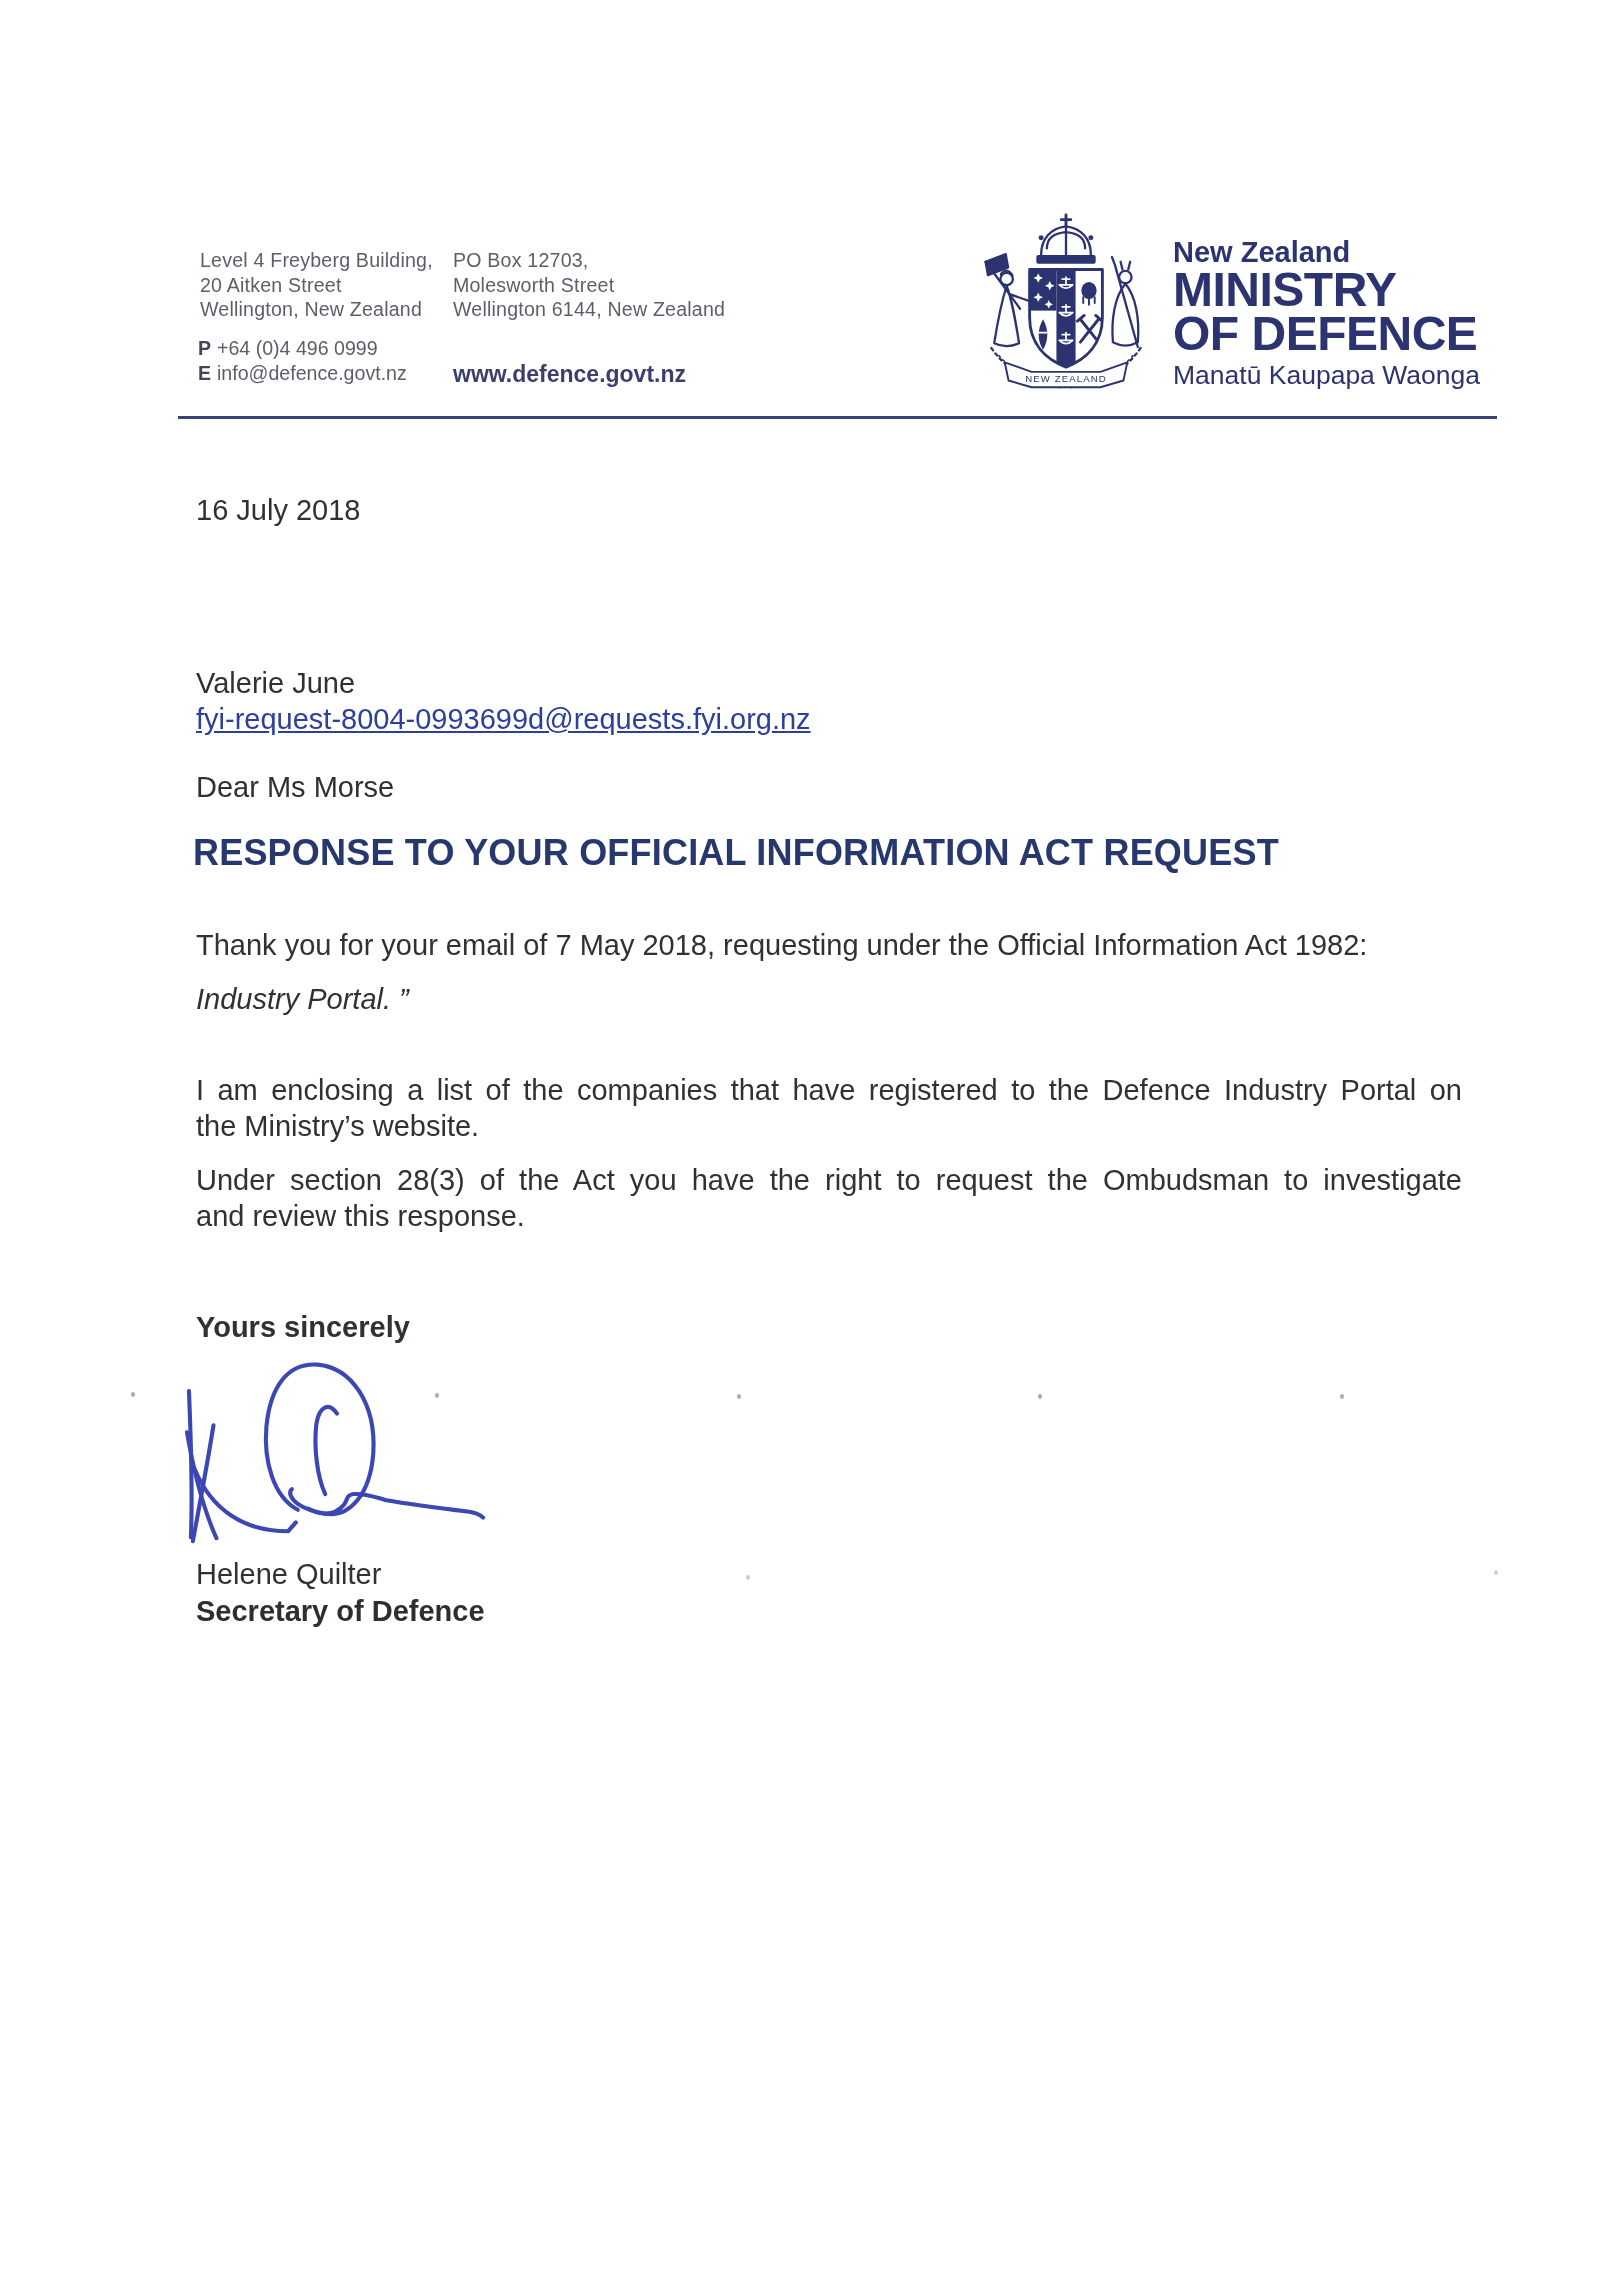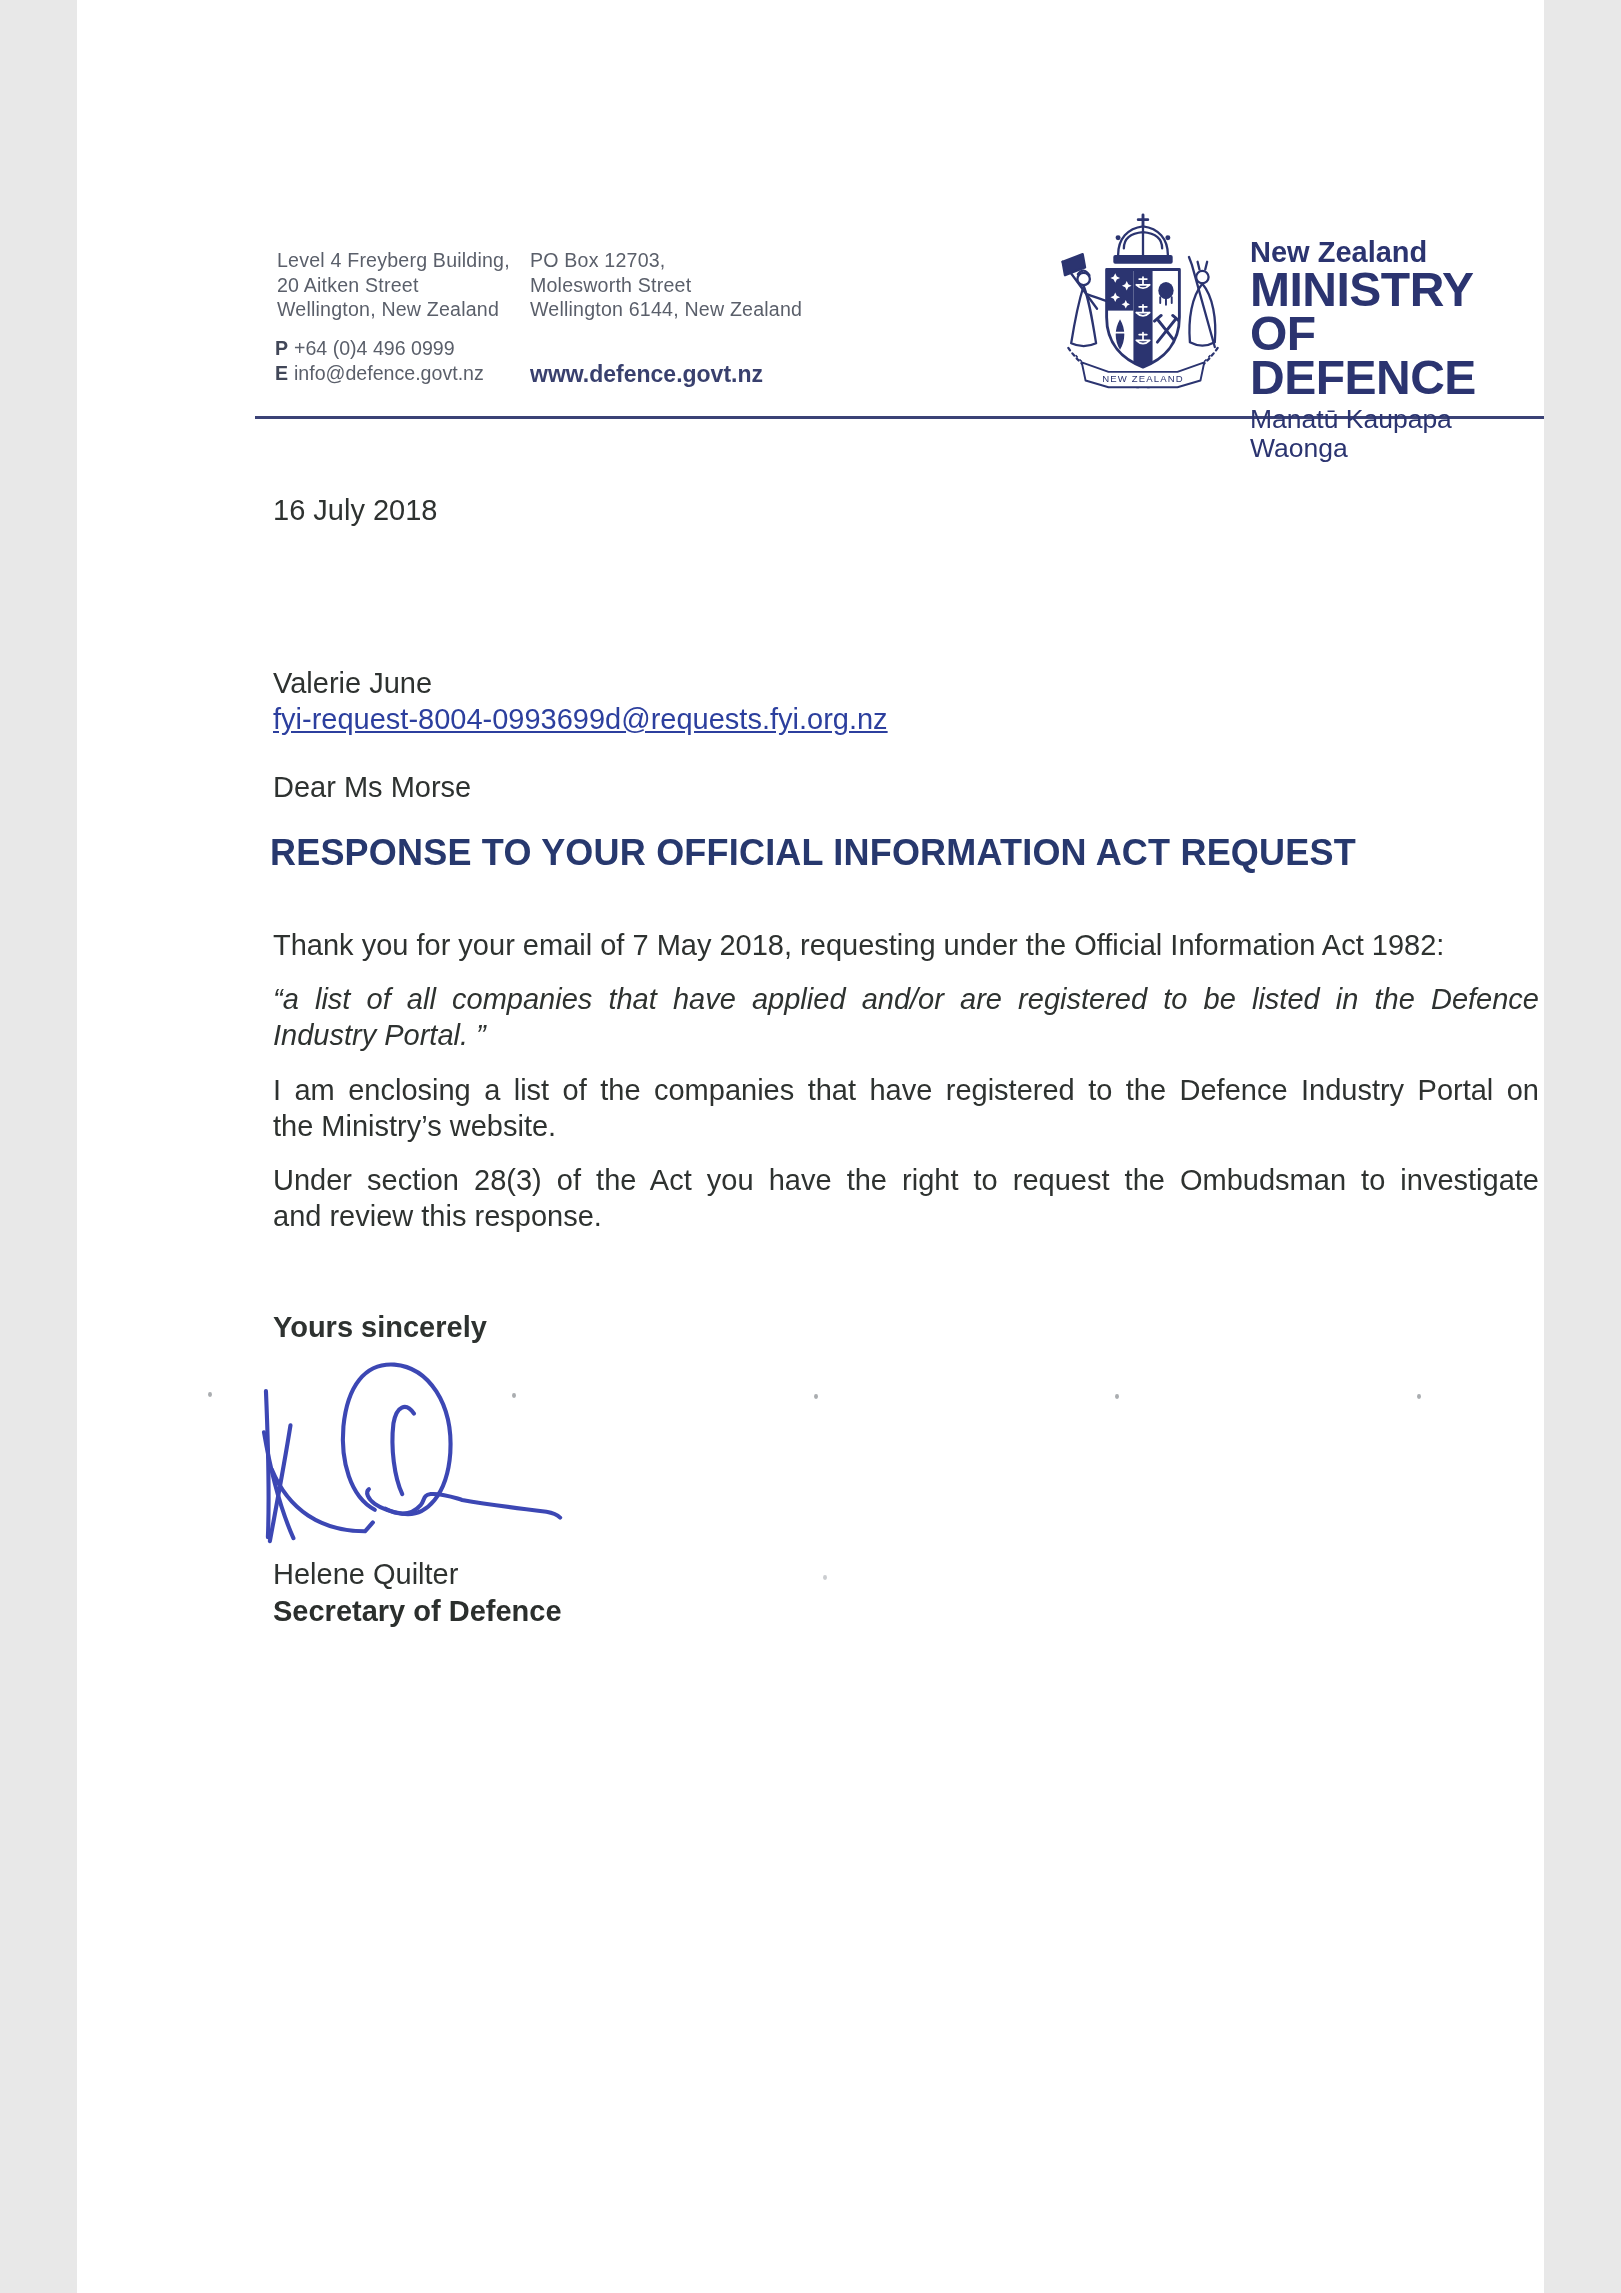"Level 4 Freyberg Building," .page { width: 1467px -> 1621px }
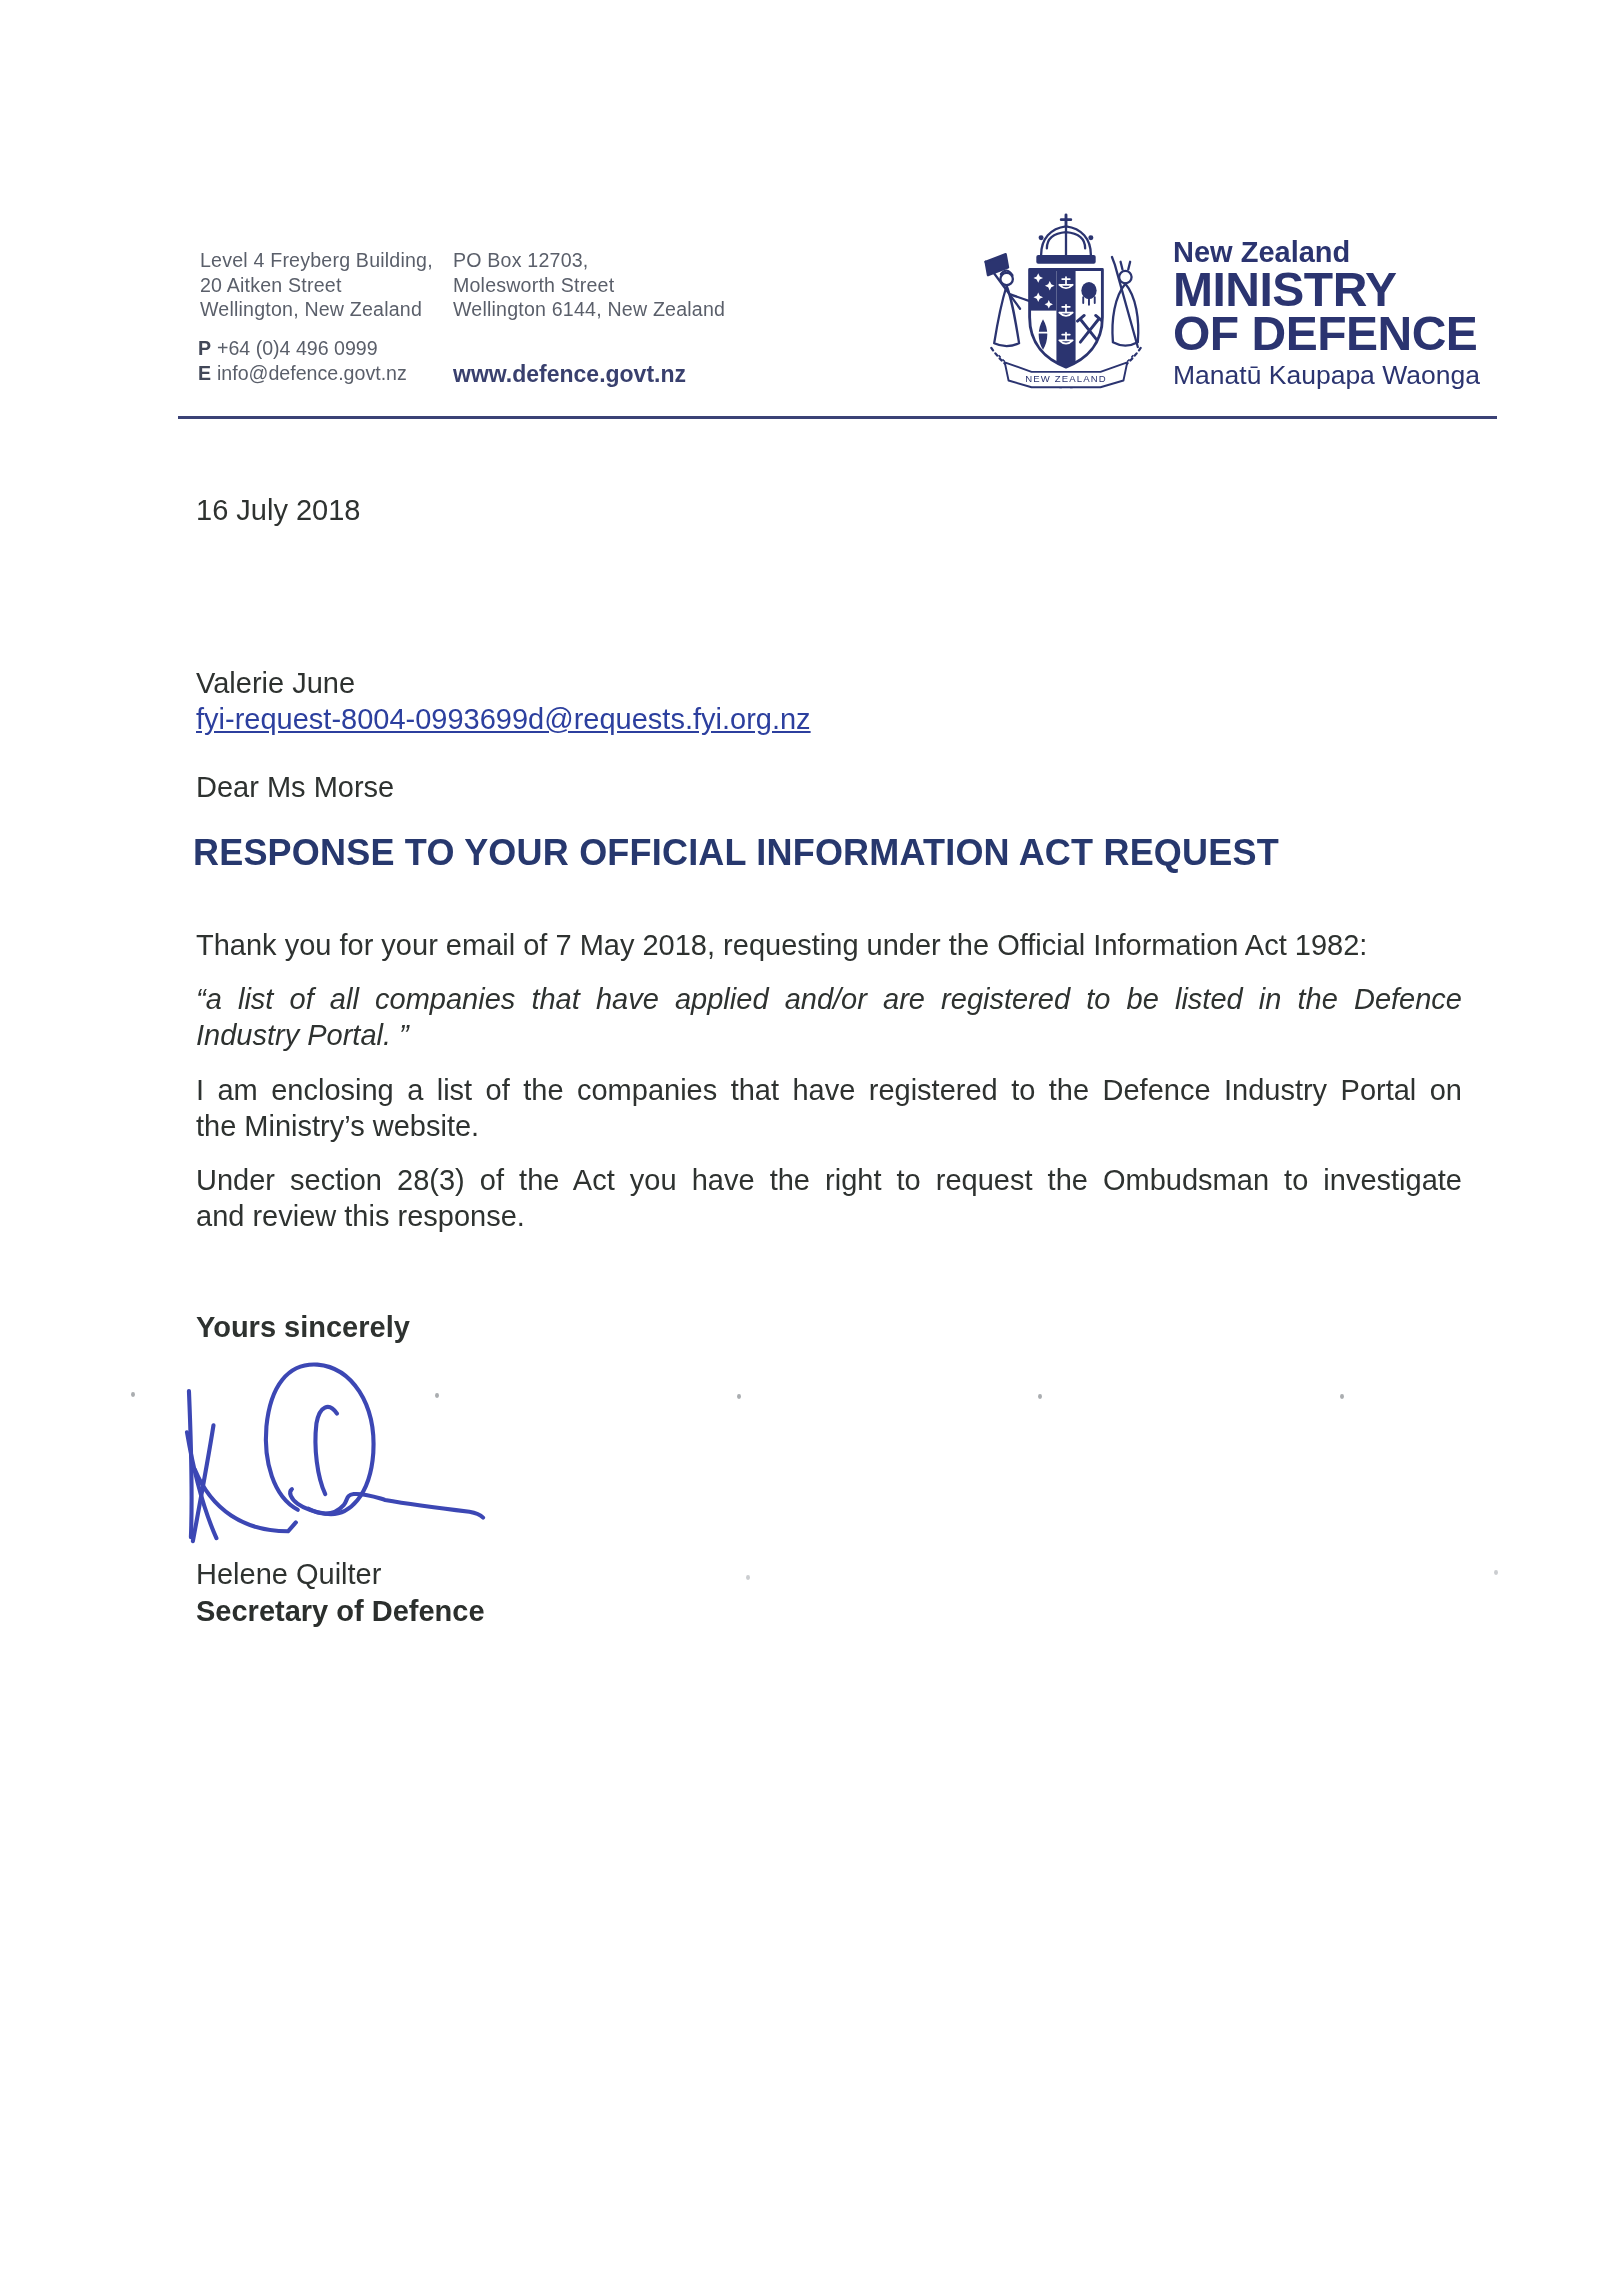"“a list of all companies" div.line { html: <div>“a list of all companies that have applied and/or are registered to be listed in the Defence</div> -> none }
